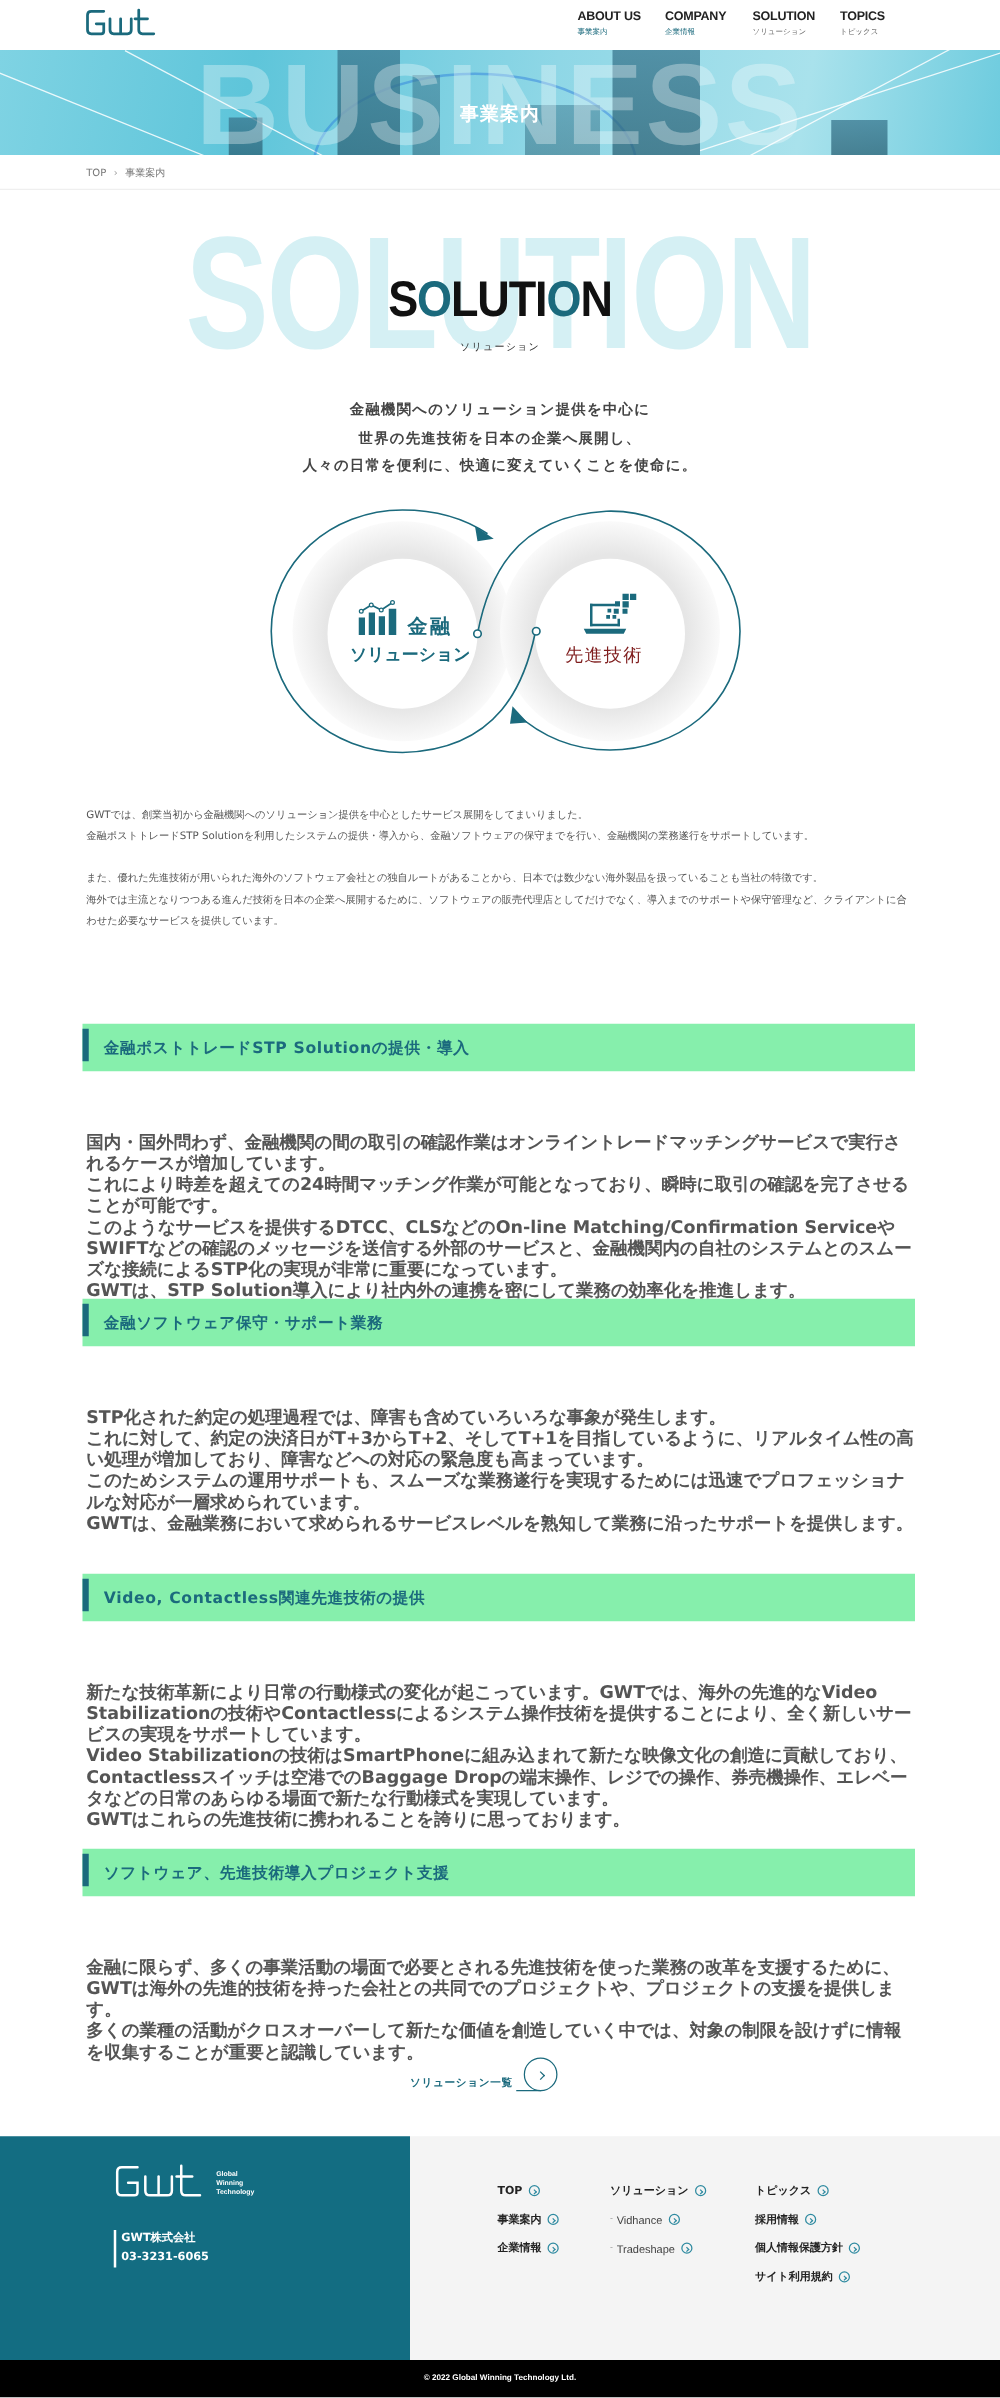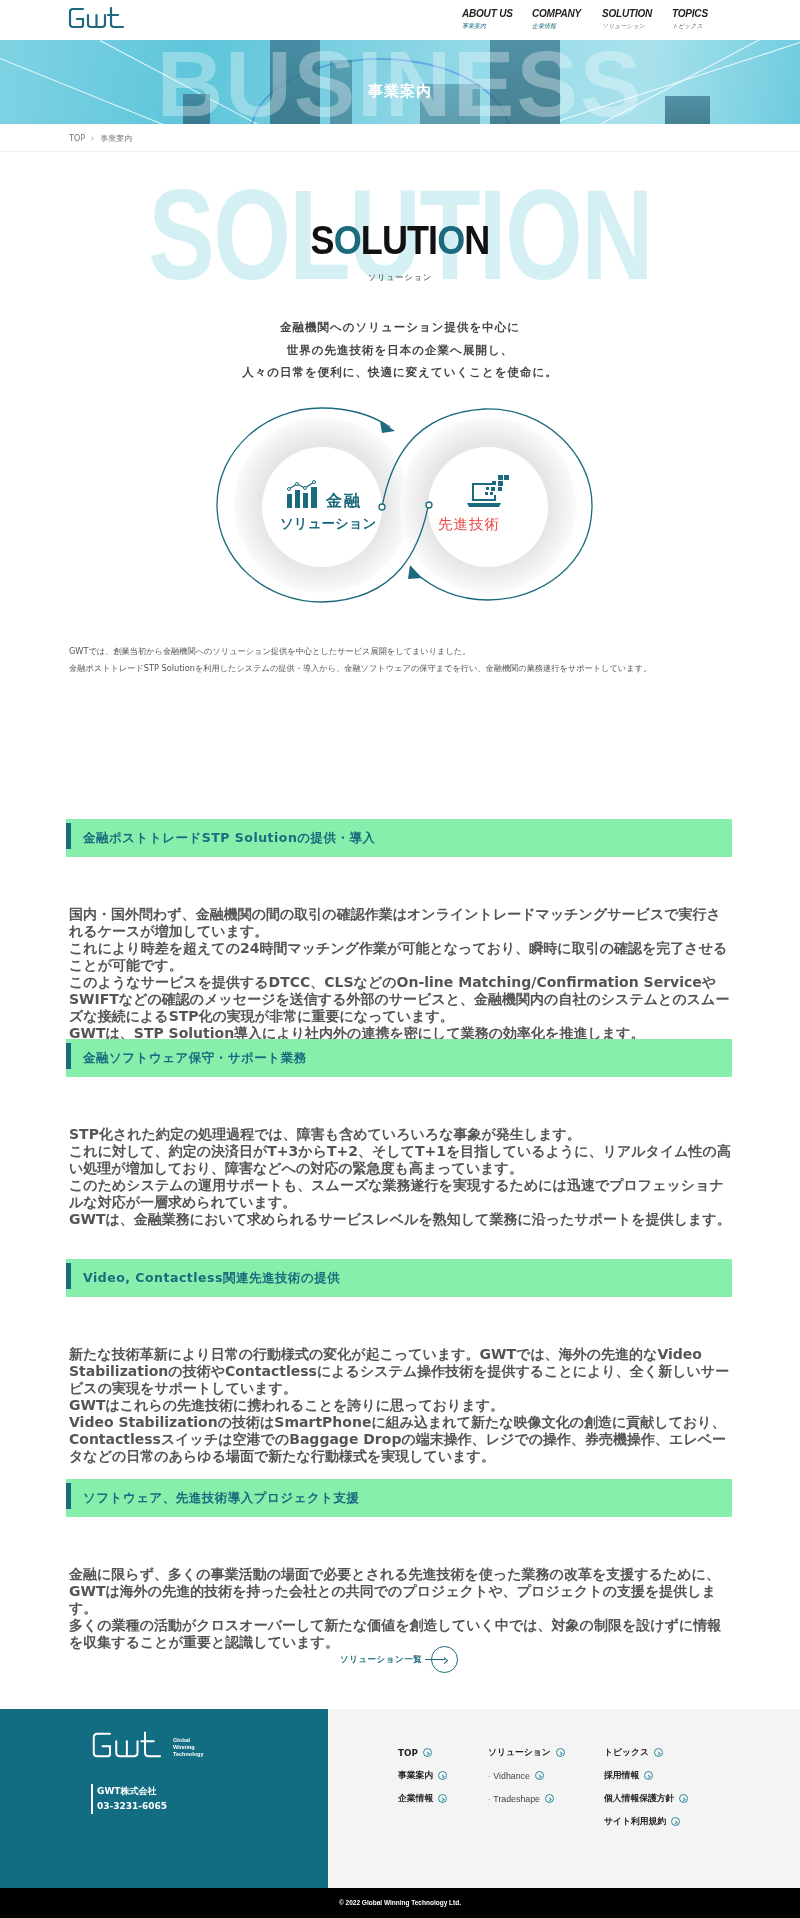"ABOUT US" .header { font-style: italic -> none }
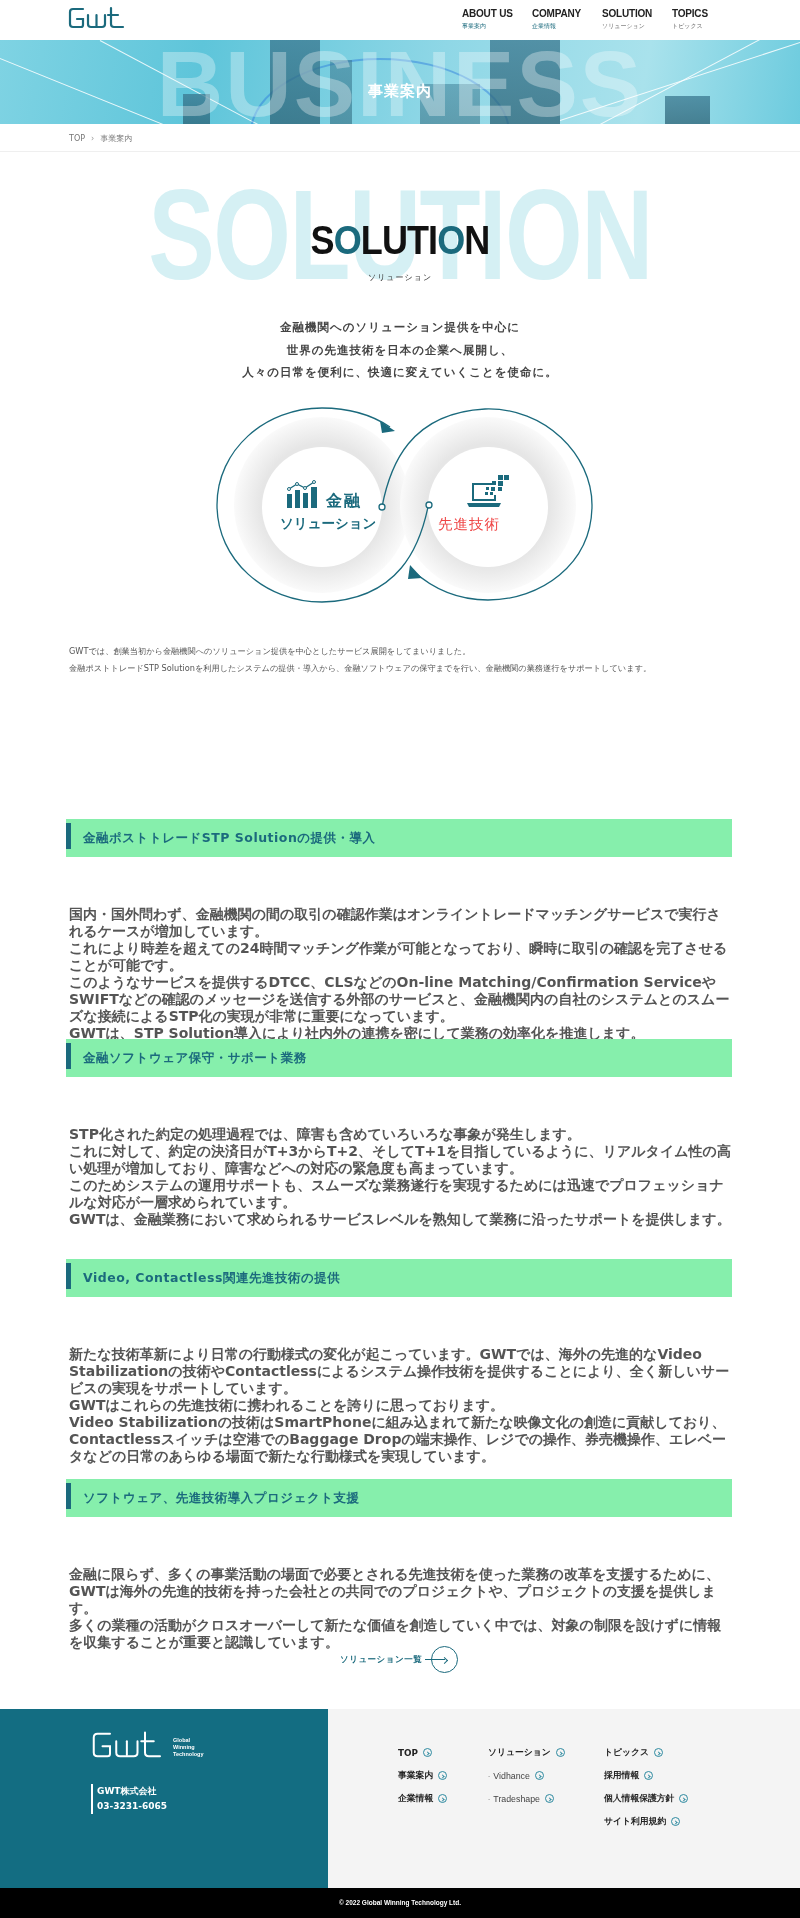"先進技術" span { color: #ef4444 -> #7f1d1d; left: 228px -> 242px }
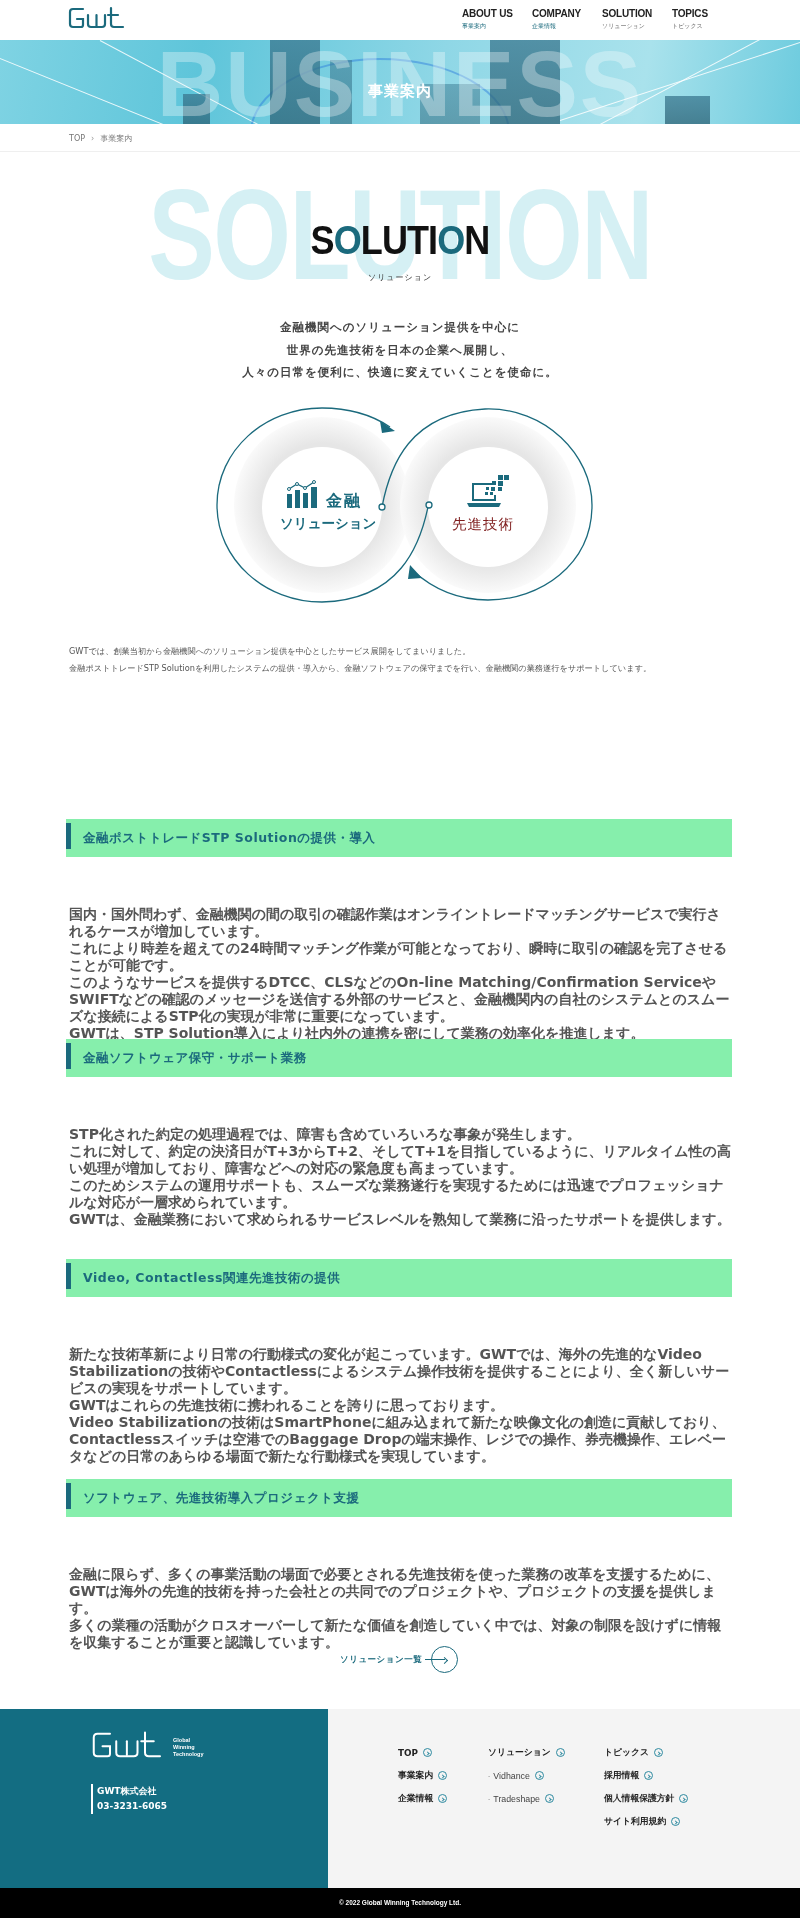"また、優れた先進技術が用いられた海外のソフトウェア会社との独自ルートがあることか" p { html: none -> <p> <span>また、優れた先進技術が用いられた海外のソフトウェア会社との独自ルートがあることから、日本では数少ない海外製品を扱っていることも当社の特徴です。</span><br> <span>海外では主流となりつつある進んだ技術を日本の企業へ展開するために、ソフトウェアの販売代理店としてだけでなく、導入までのサポートや保守管理など、クライアントに合わせた必要なサービスを提供しています。</span> </p> }
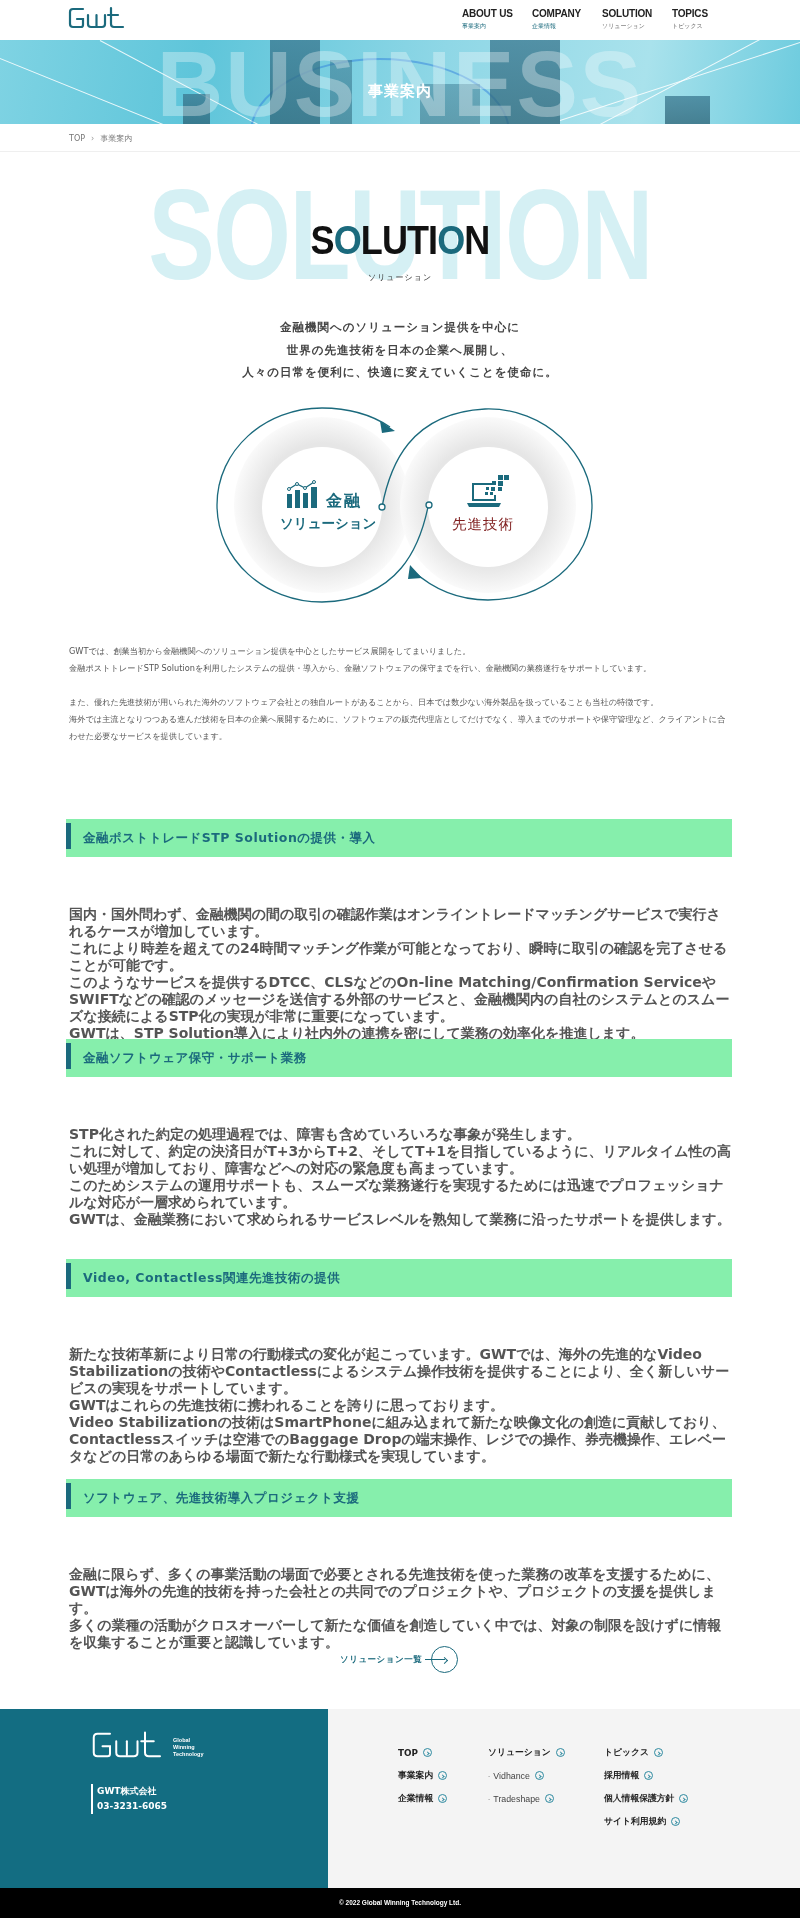"GWTはこれらの先進技術に携われることを誇りに思っております。" div { order: before "Video" -> after "Video" }
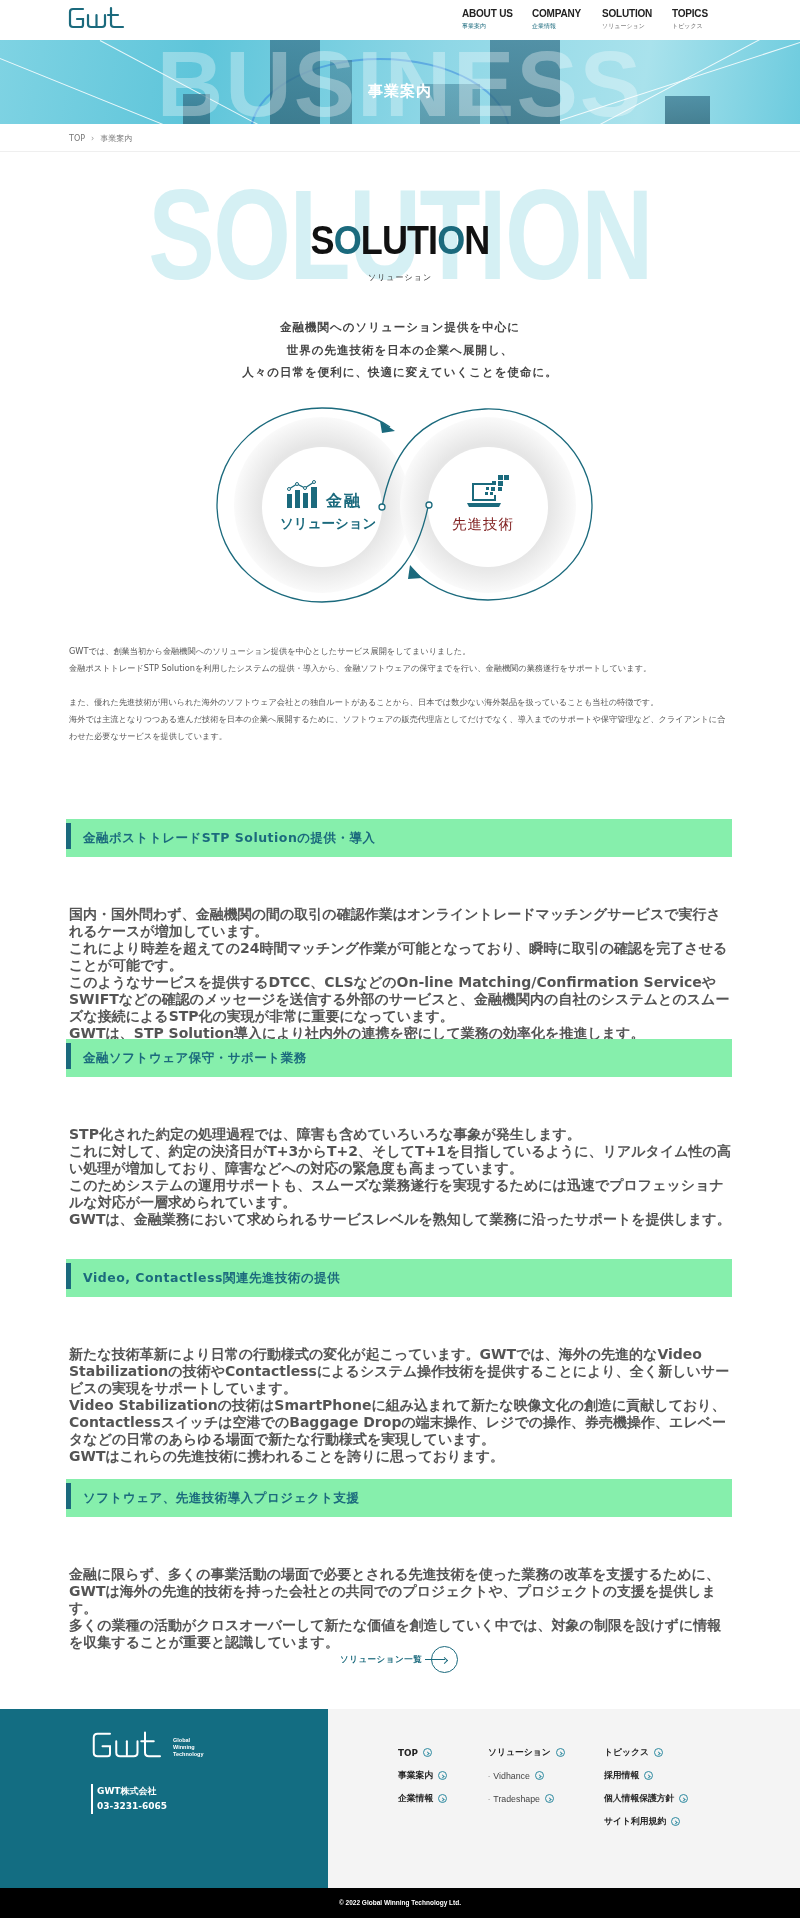"ソリューション一覧" .more-btn { align-items: center -> flex-end; left: 340px -> 328px }
